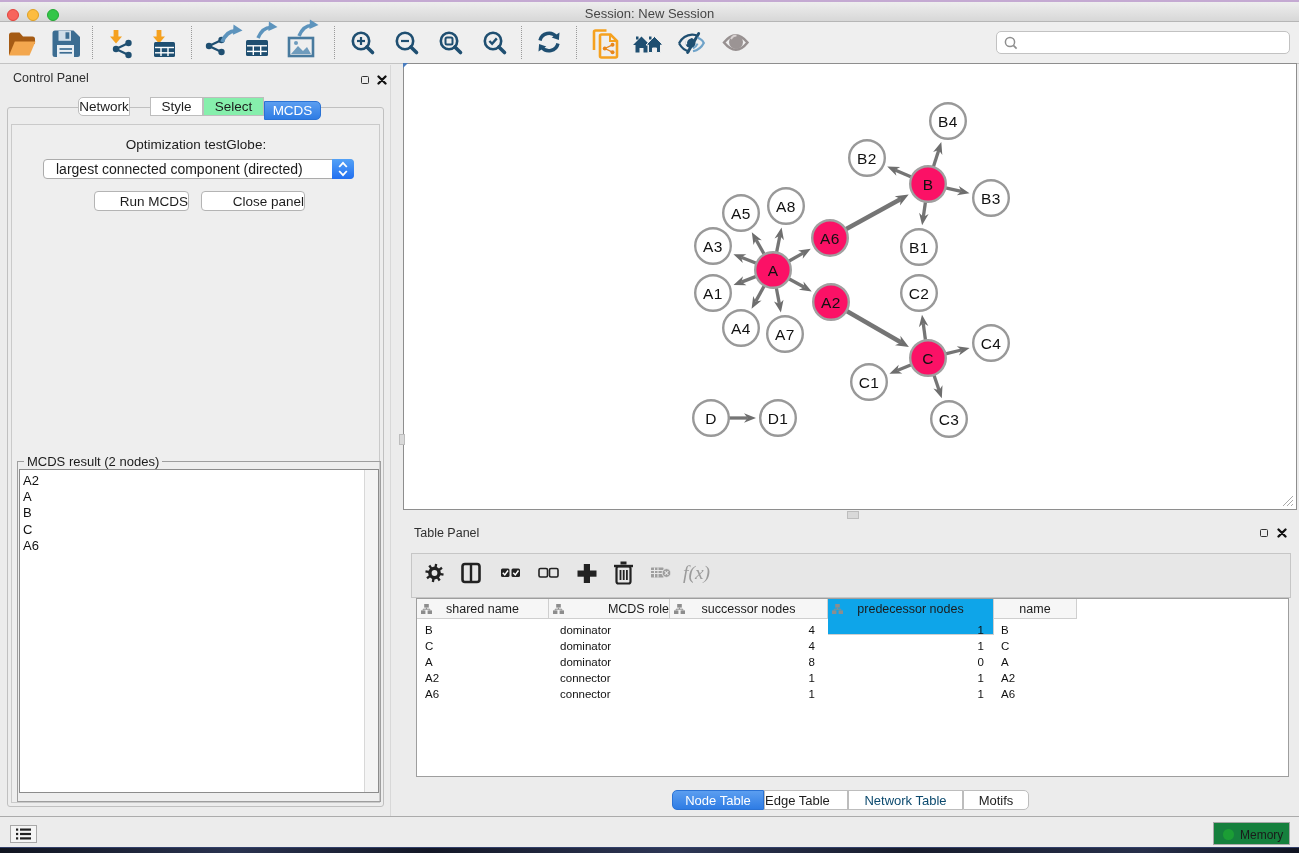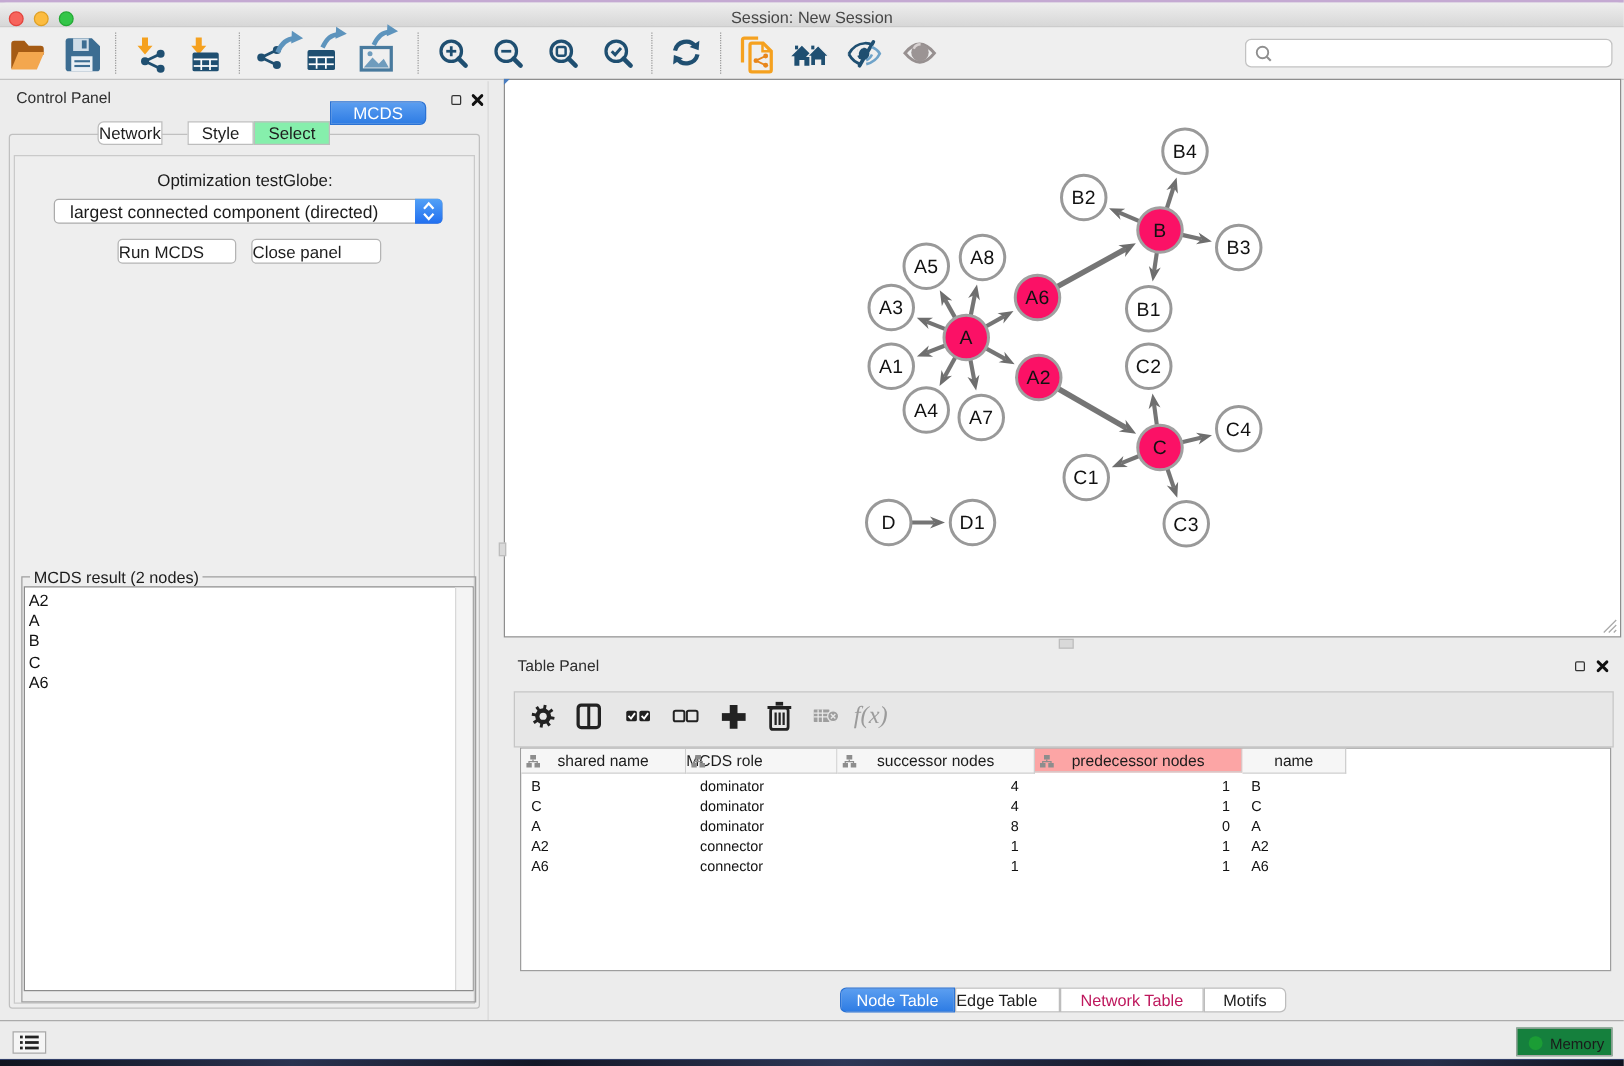"MCDS" div.abs { top: 81px -> 101px; width: 77px -> 57px }
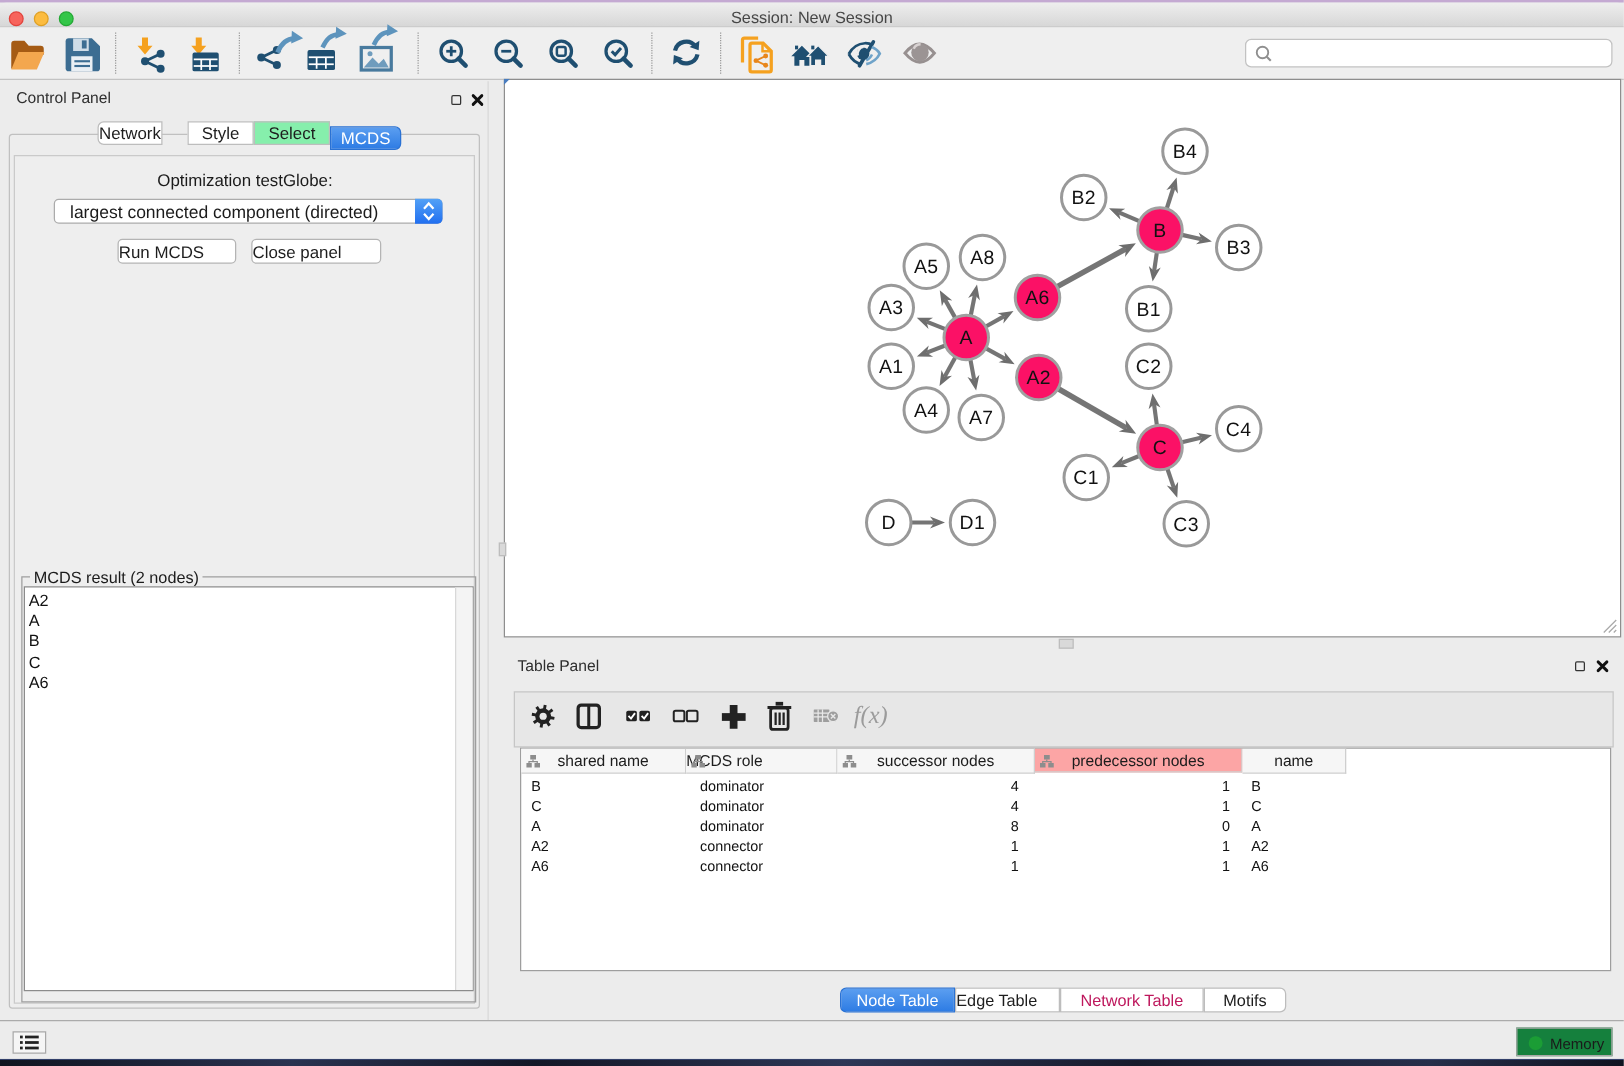"Run MCDS" .wbtn { text-align: left -> right }
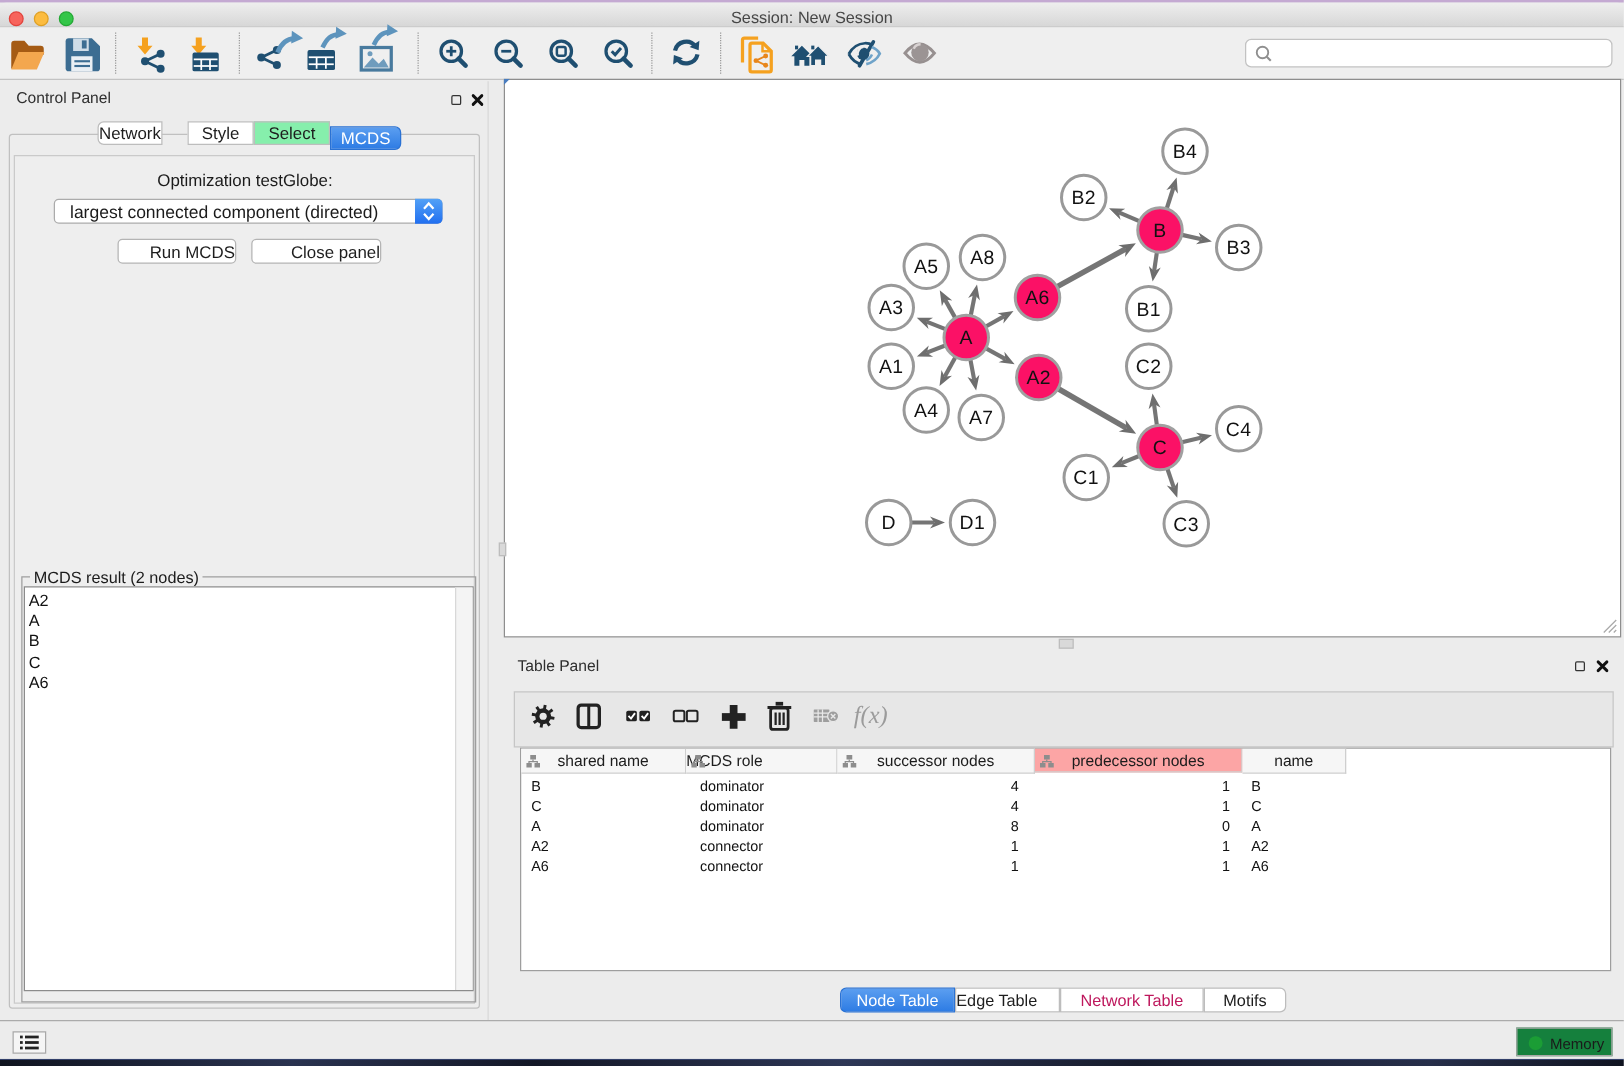"MCDS role" div.abs { text-align: left -> right }
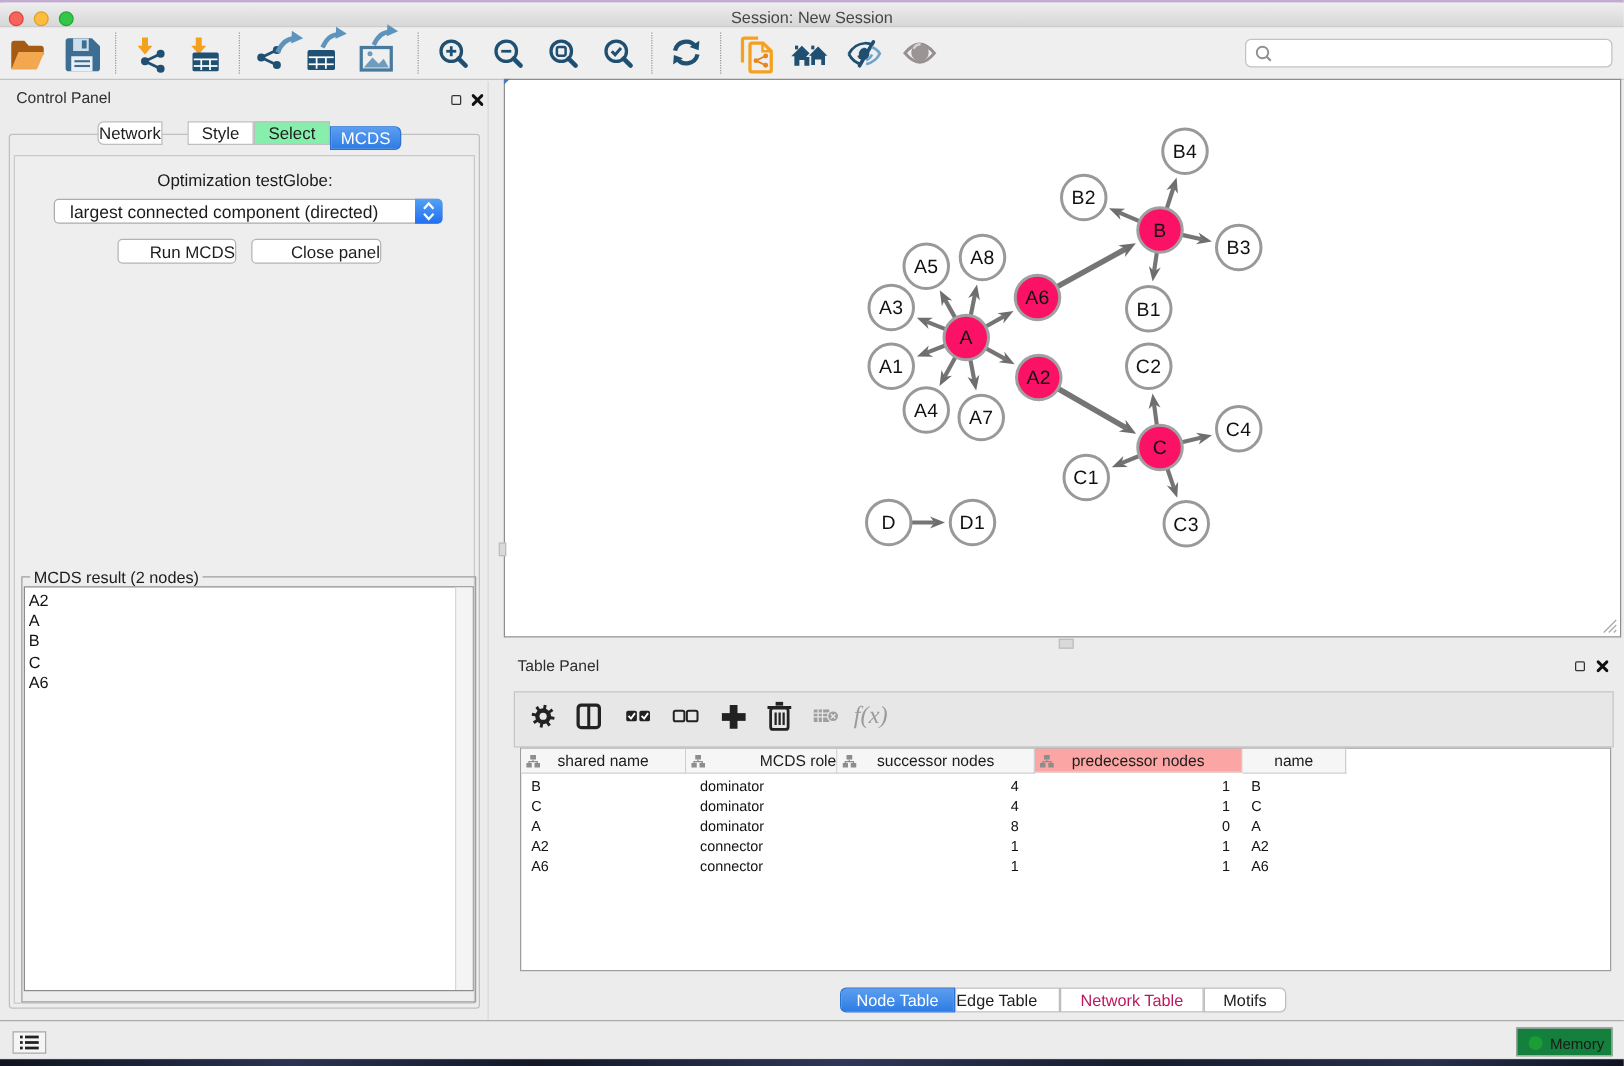"predecessor nodes" div.abs { background: #fca5a5 -> #0ea5e9; height: 19px -> 36px }
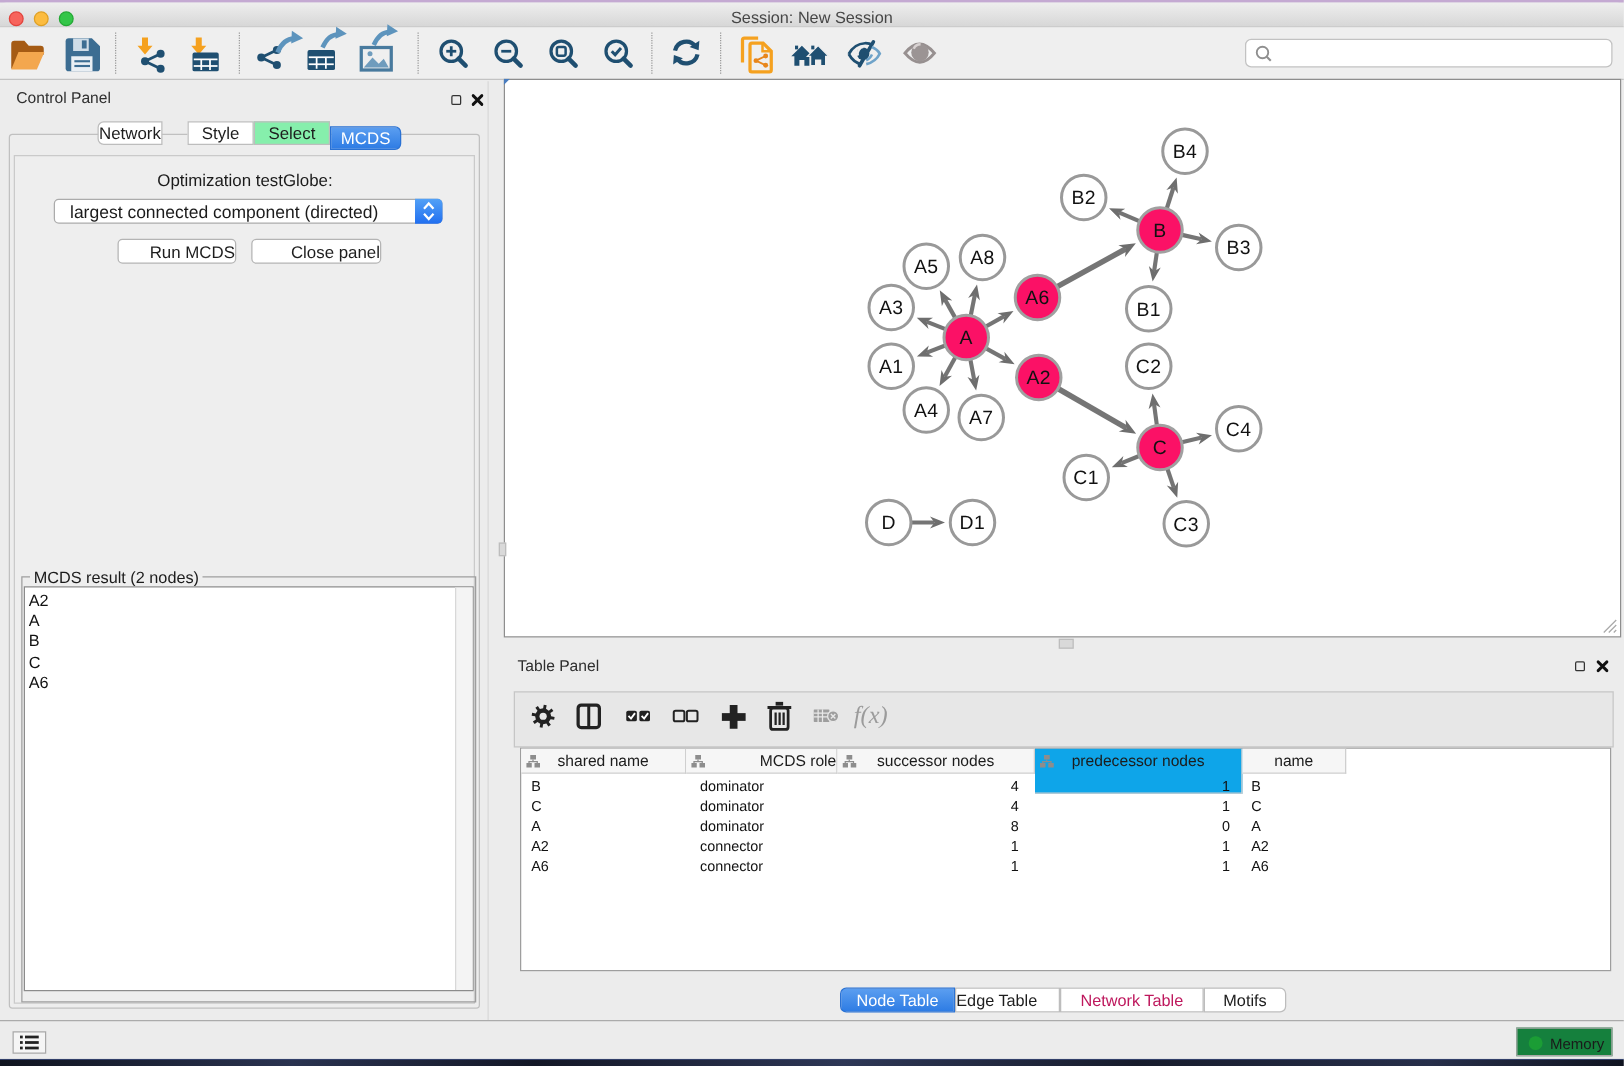"Network Table" div.abs { color: #be185d -> #0c4a6e }
